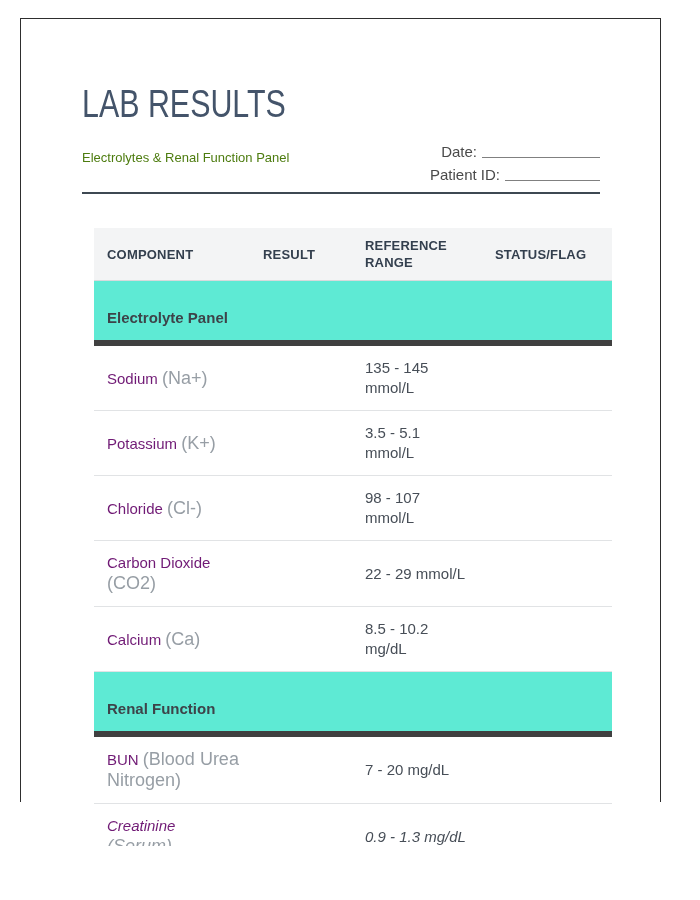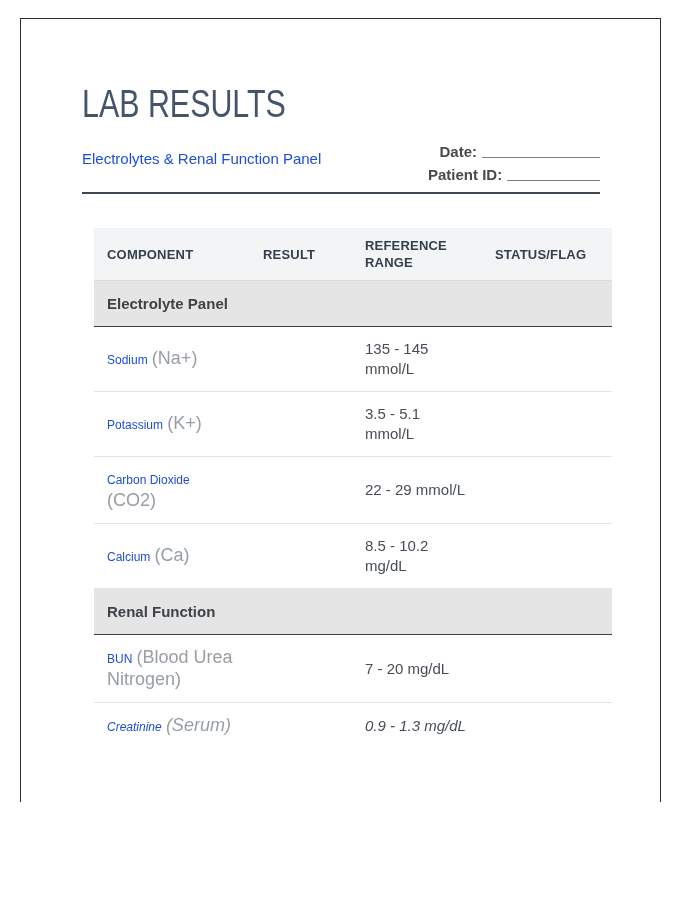"Electrolytes & Renal Function Panel" .subtitle { color: #1d4ed8 -> #4d7c0f; font-size: 15px -> 13px }
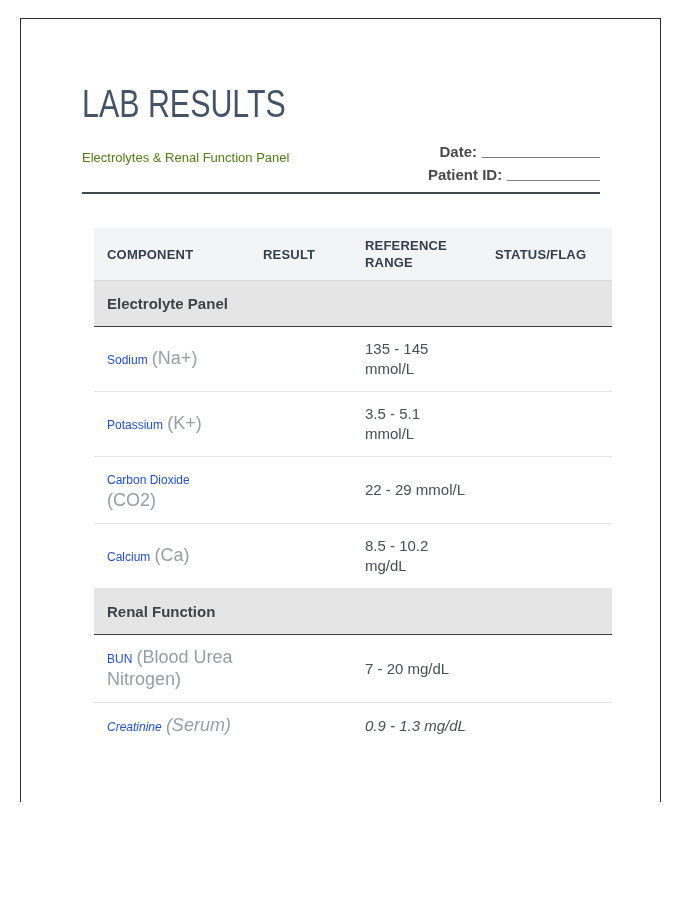"Date:" .flabel { font-weight: bold -> none }
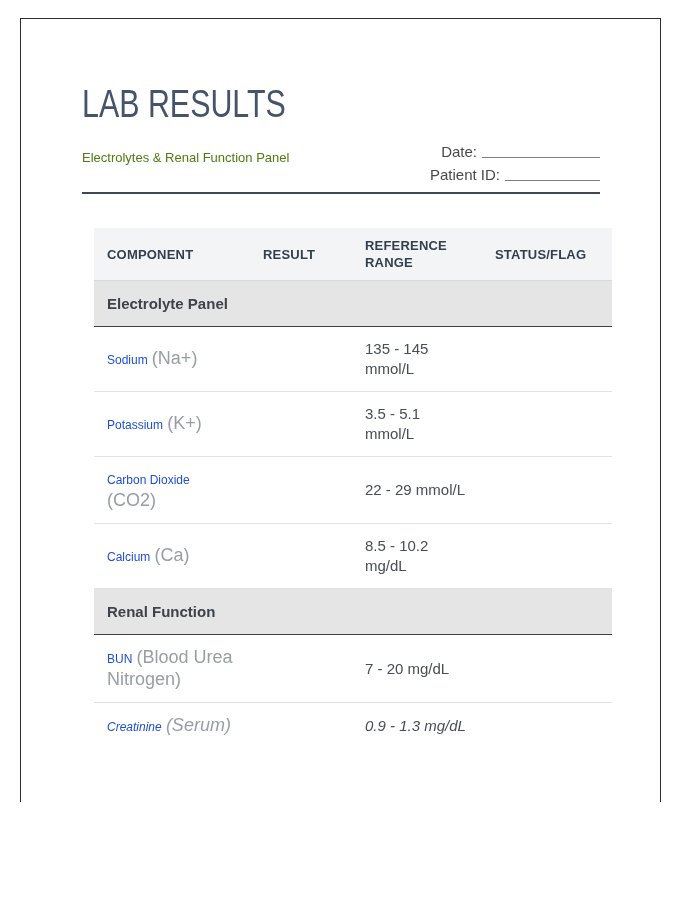"Electrolyte Panel" tr.section td { background: #e5e5e5 -> #5eead4; border-bottom: 1px solid #404040 -> 6px solid #404040; padding: 14px 10px 14px 13px -> 28px 10px 14px 13px }
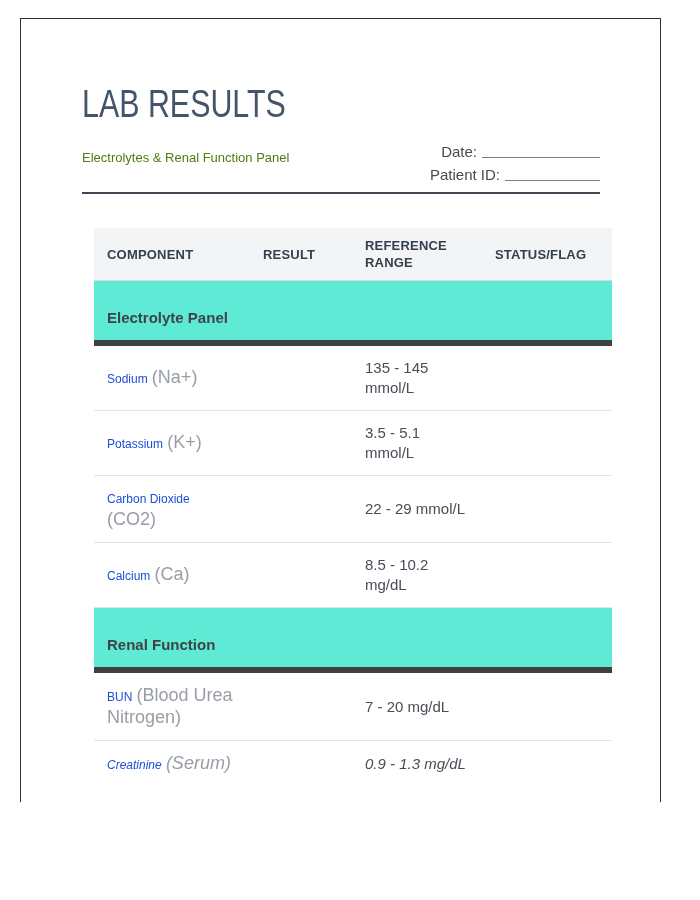"Sodium" .nm { color: #1d4ed8 -> #701a75; font-size: 12px -> 15px }
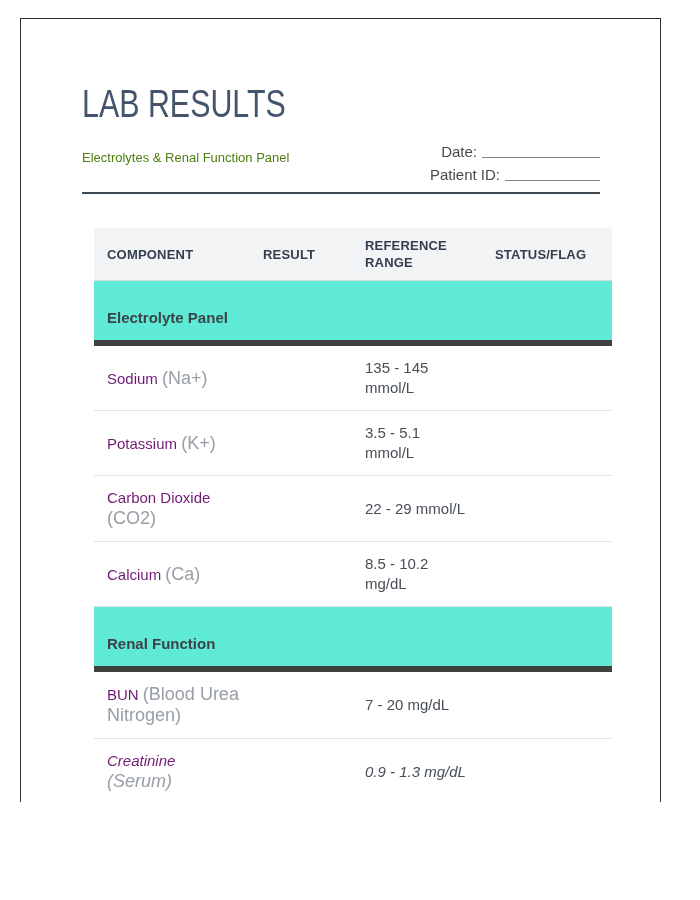"Chloride (Cl-)" tr.row { html: none -> <tr> <td><span>Chloride</span> <span>(Cl-)</span></td> <td></td> <td>98 - 107 mmol/L</td> <td></td> </tr> }
